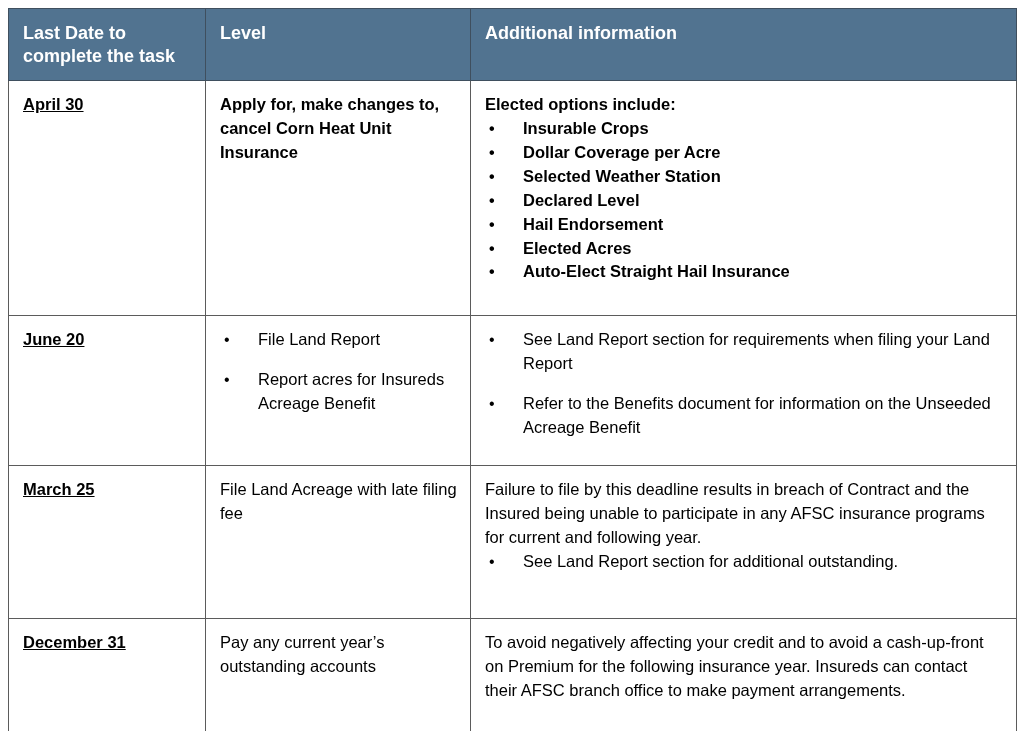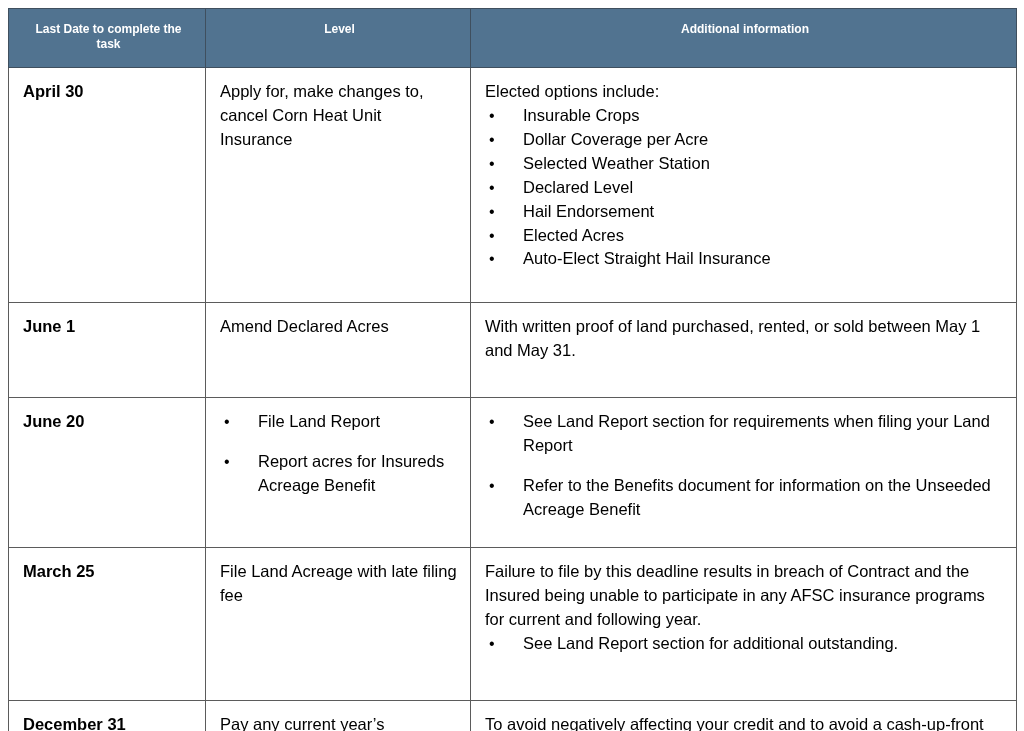"Last Date to complete the" thead th { font-size: 12px -> 18px; text-align: center -> left }
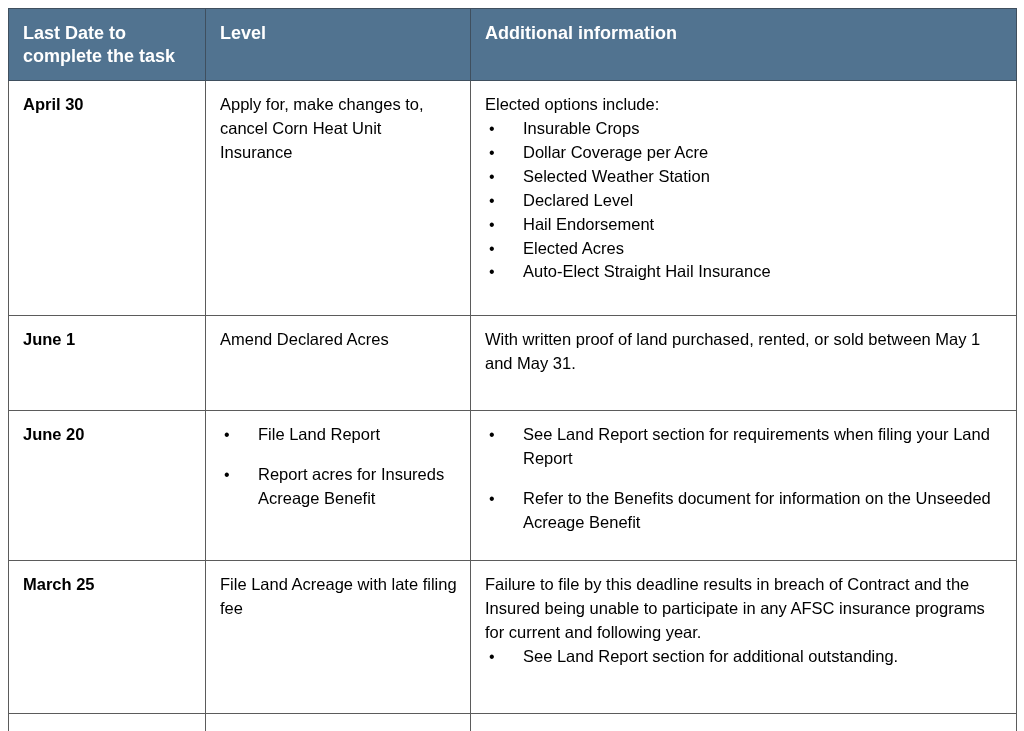"April 30" tbody td.date-cell { text-decoration: none -> underline }
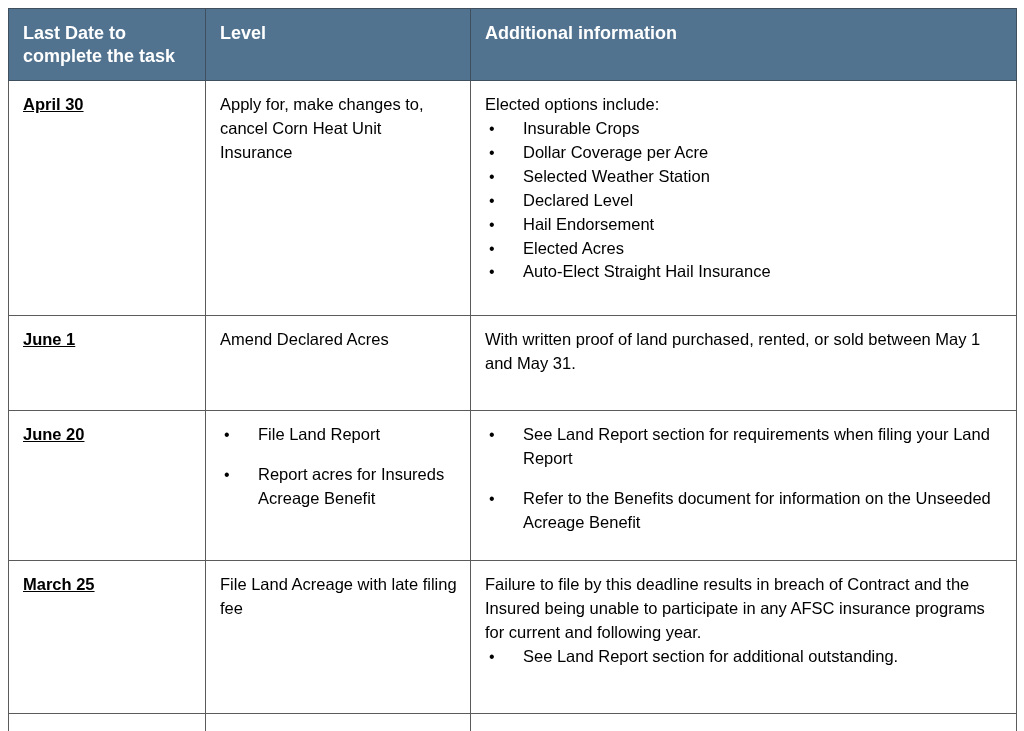"Apply for, make changes to," .r1 td { font-weight: none -> bold }
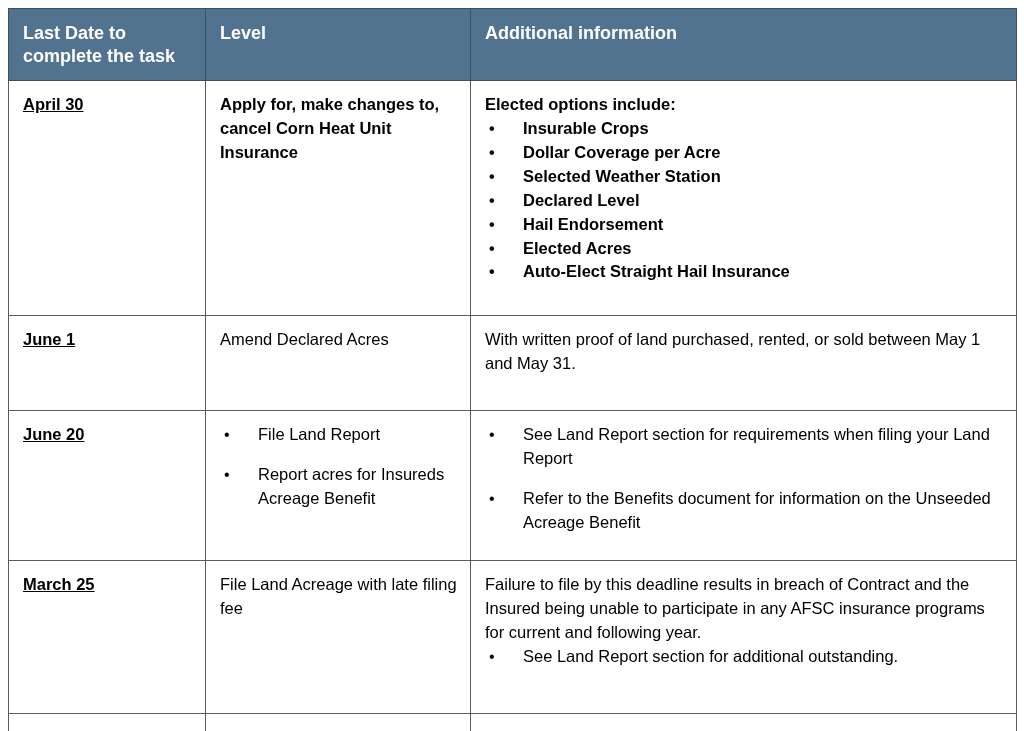"June 1" tr.r2 { html: <tr> <td>June 1</td> <td> <p>Amend Declared Acres</p> </td> <td> <p>With written proof of land purchased, rented, or sold between May 1 and May 31.</p> </td> </tr> -> none }
